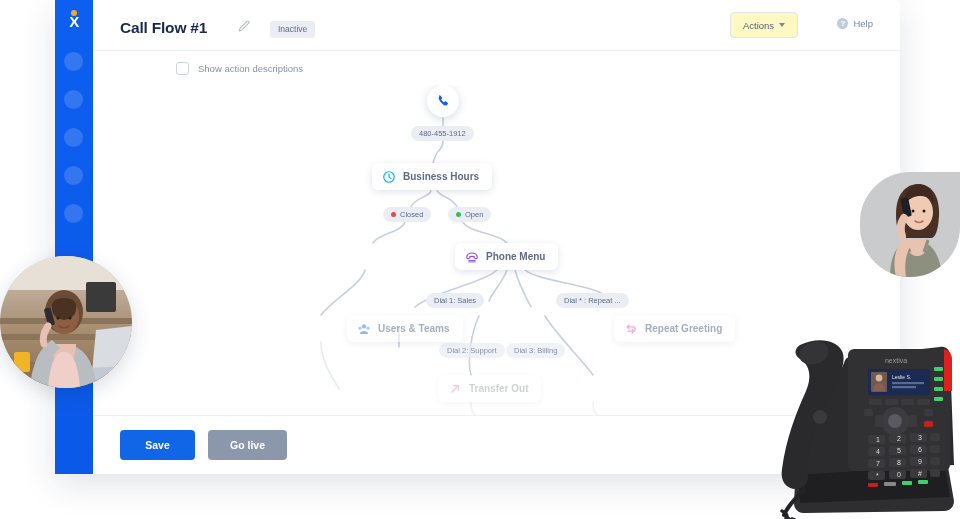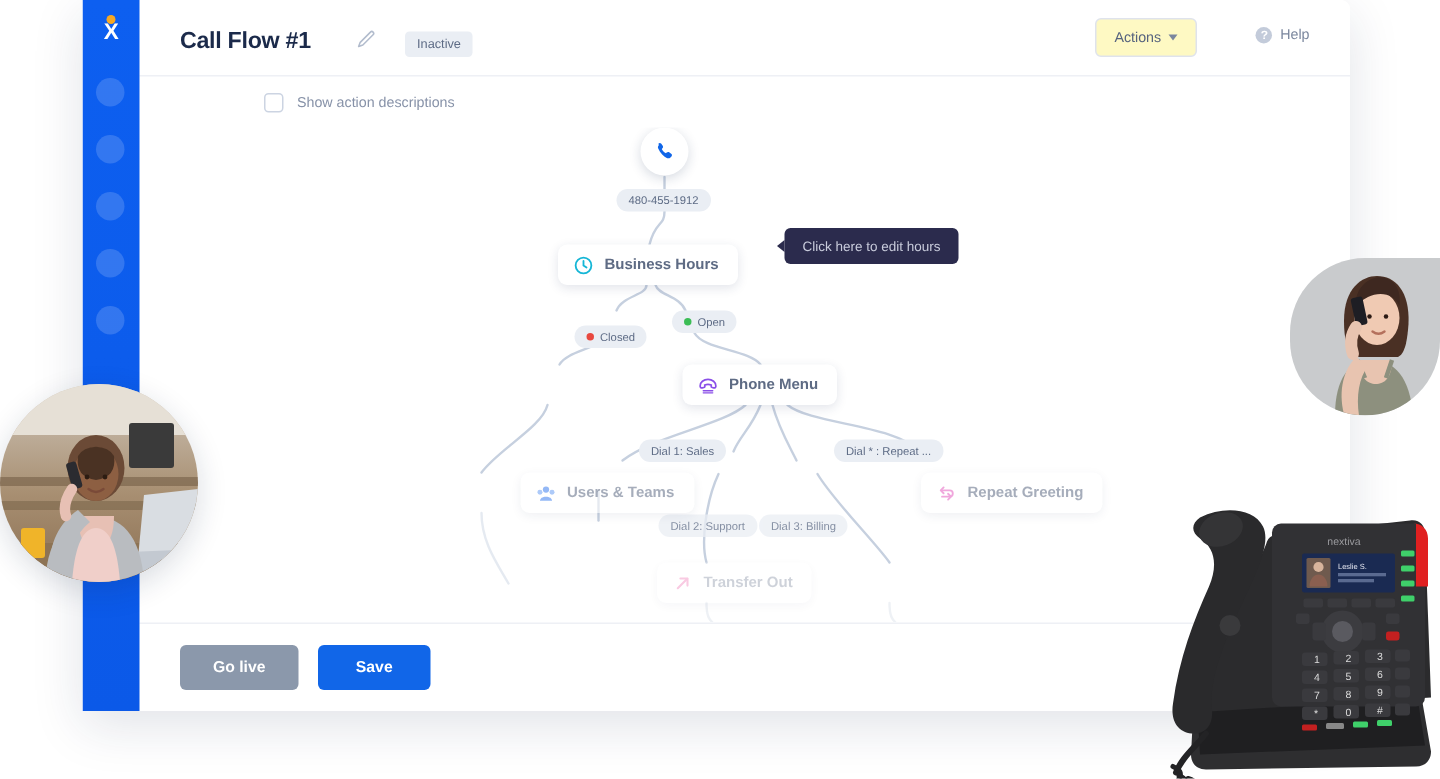"Click here to edit hours" div { html: <div> <span>Click here to edit hours</span> </div> -> none }
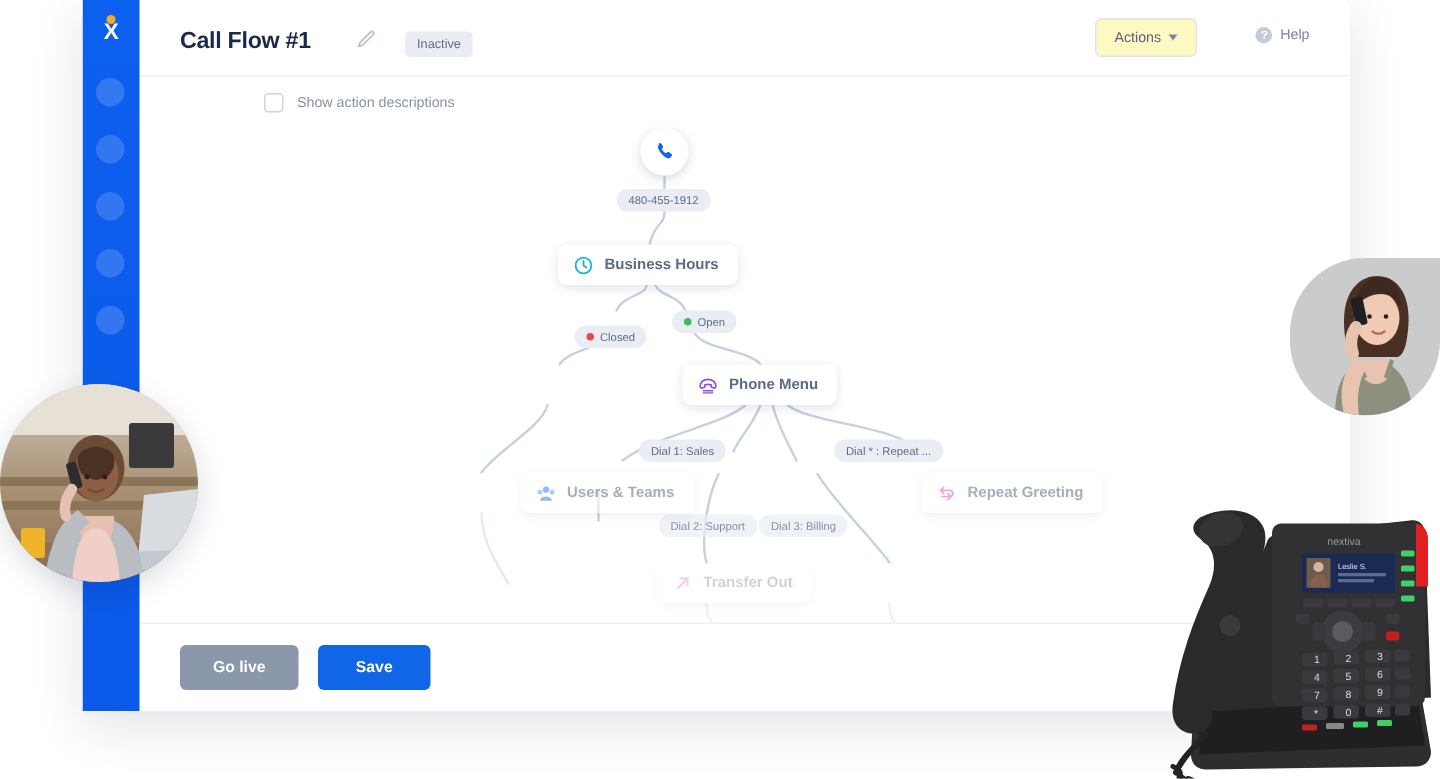"Closed" div.pill { margin-top: 10px -> none }
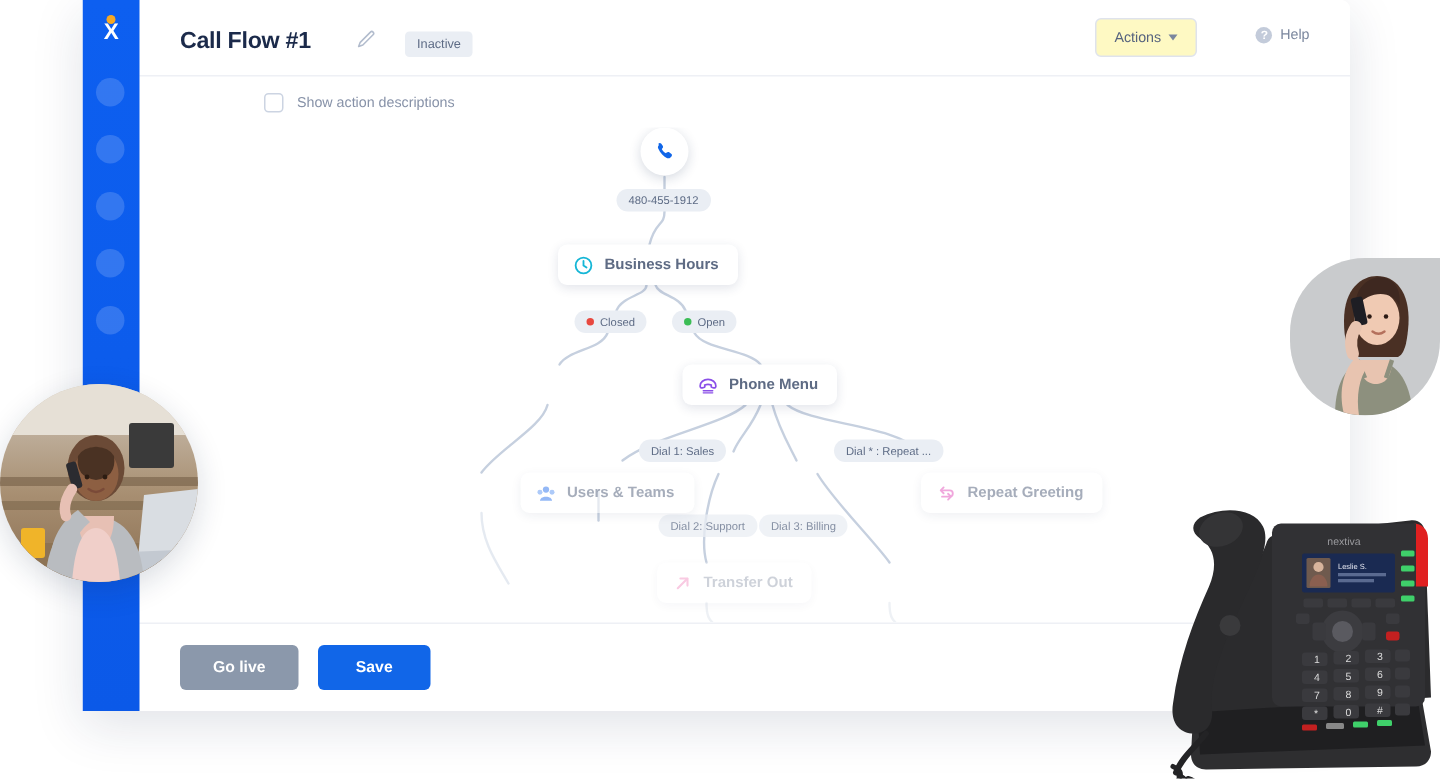"Go live" button { order: before "Save" -> after "Save" }
